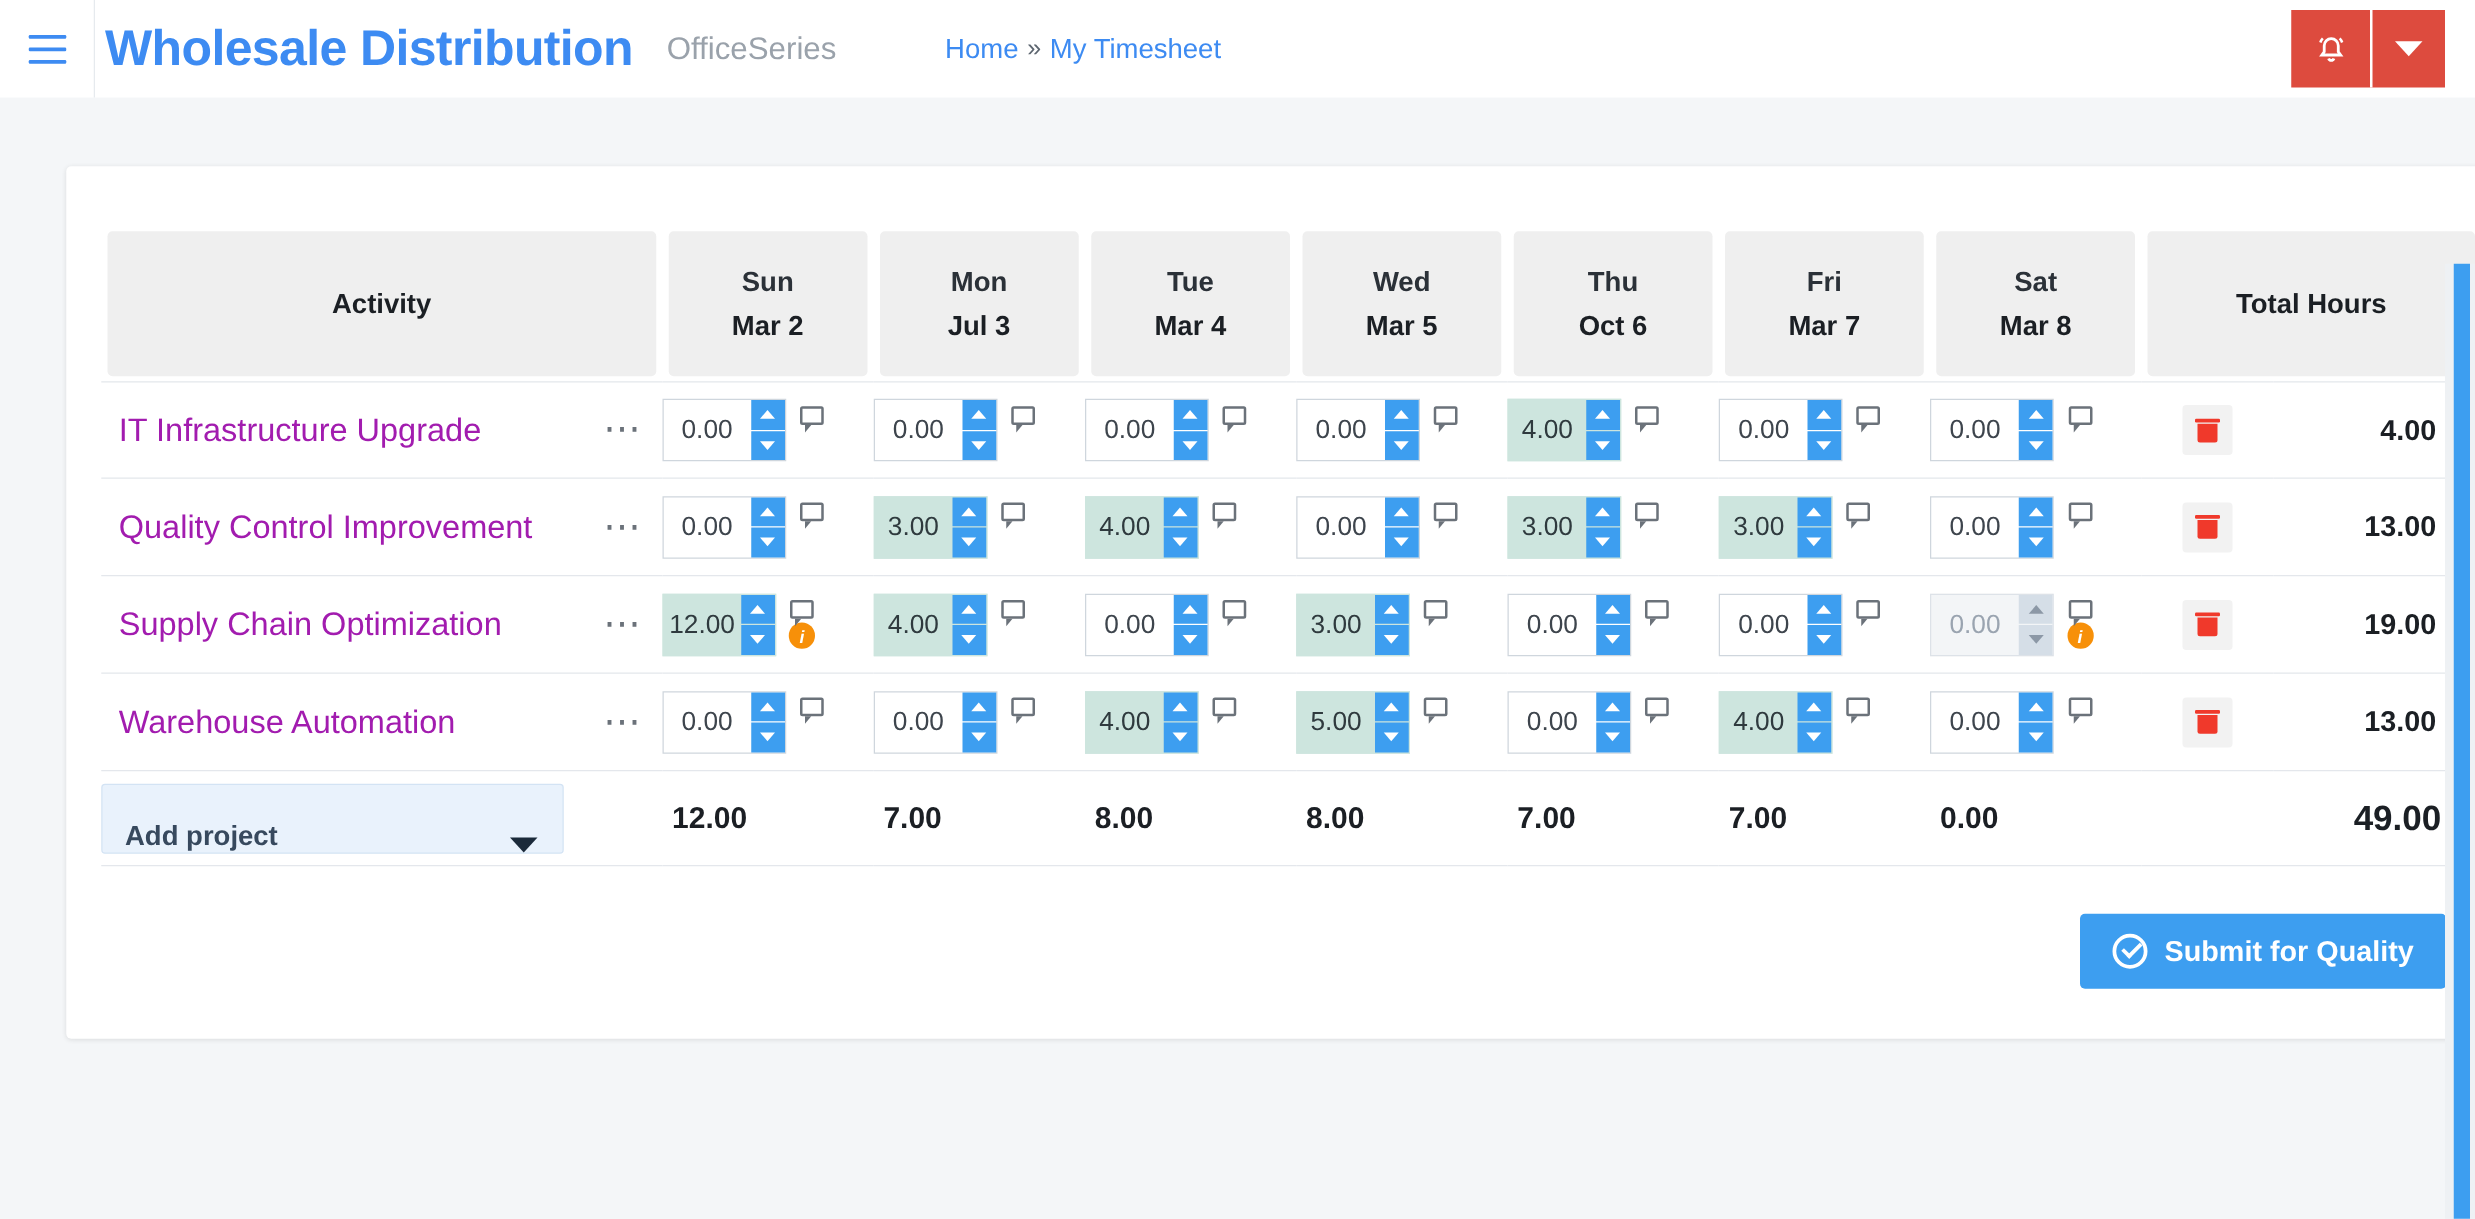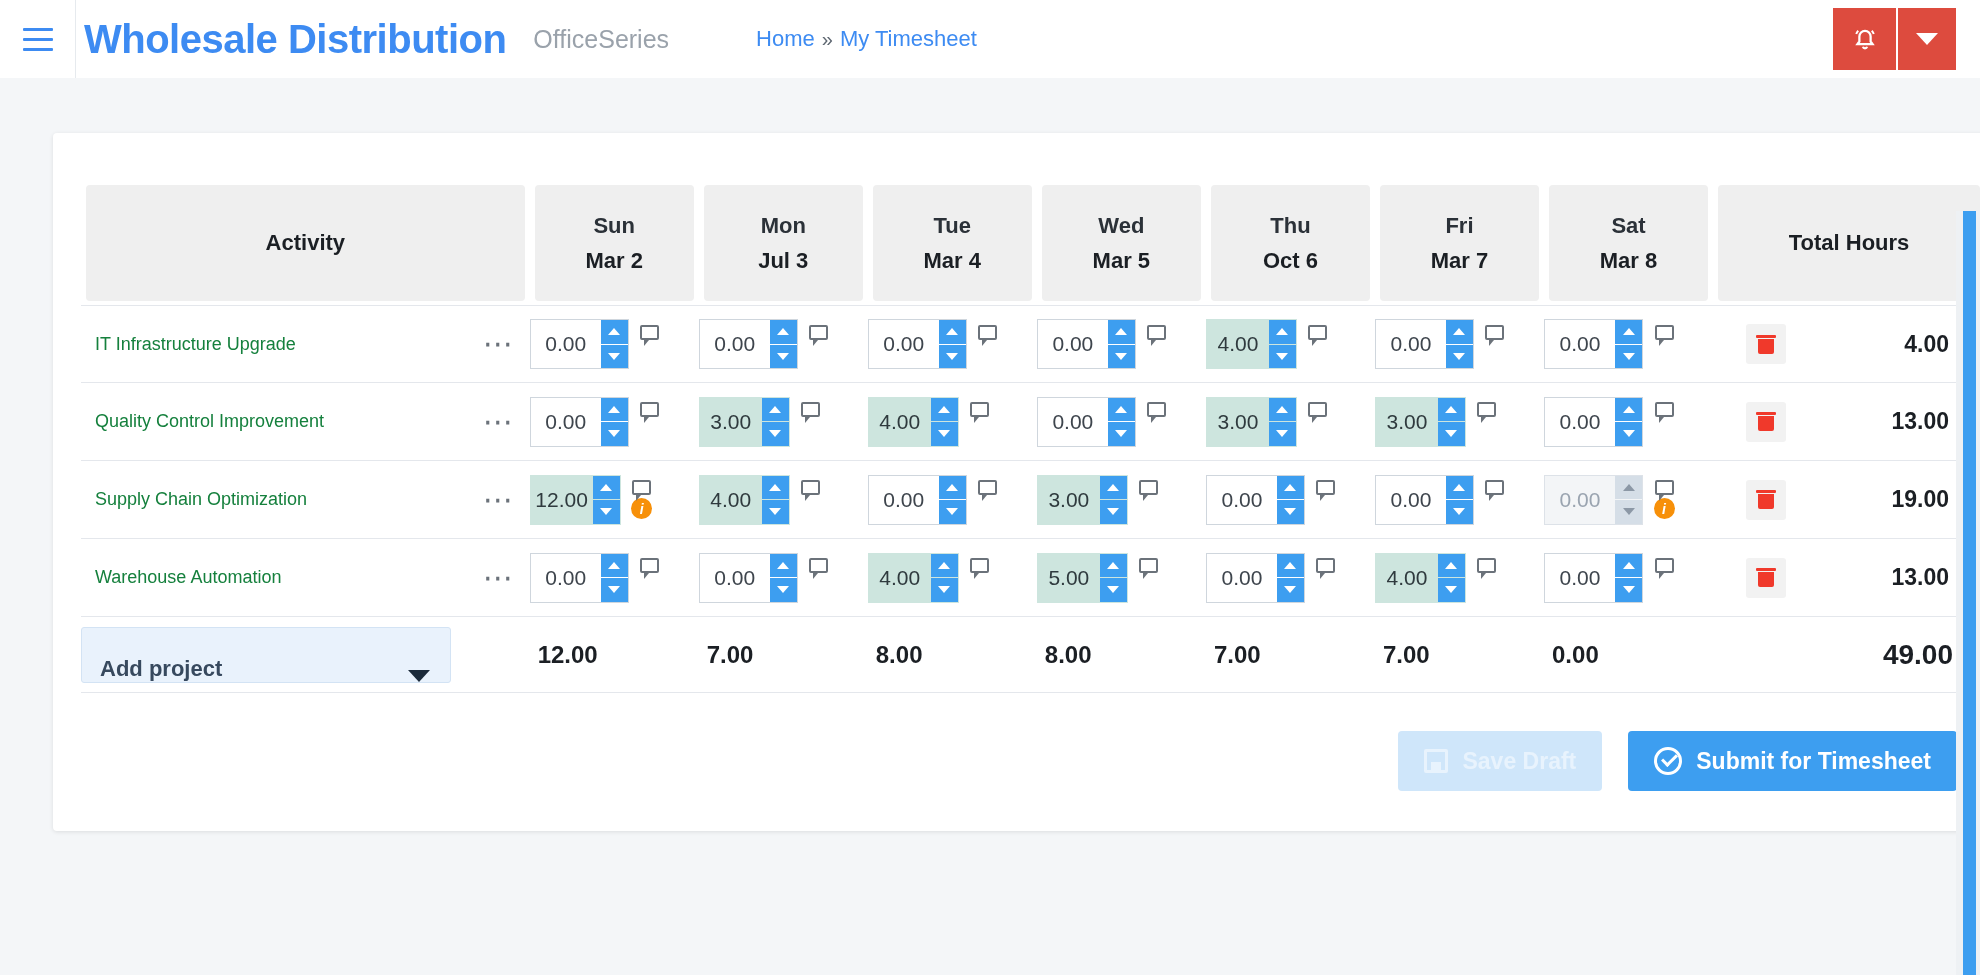"IT Infrastructure Upgrade" .actname { color: #15803d -> #a21caf; font-size: 18px -> 26px }
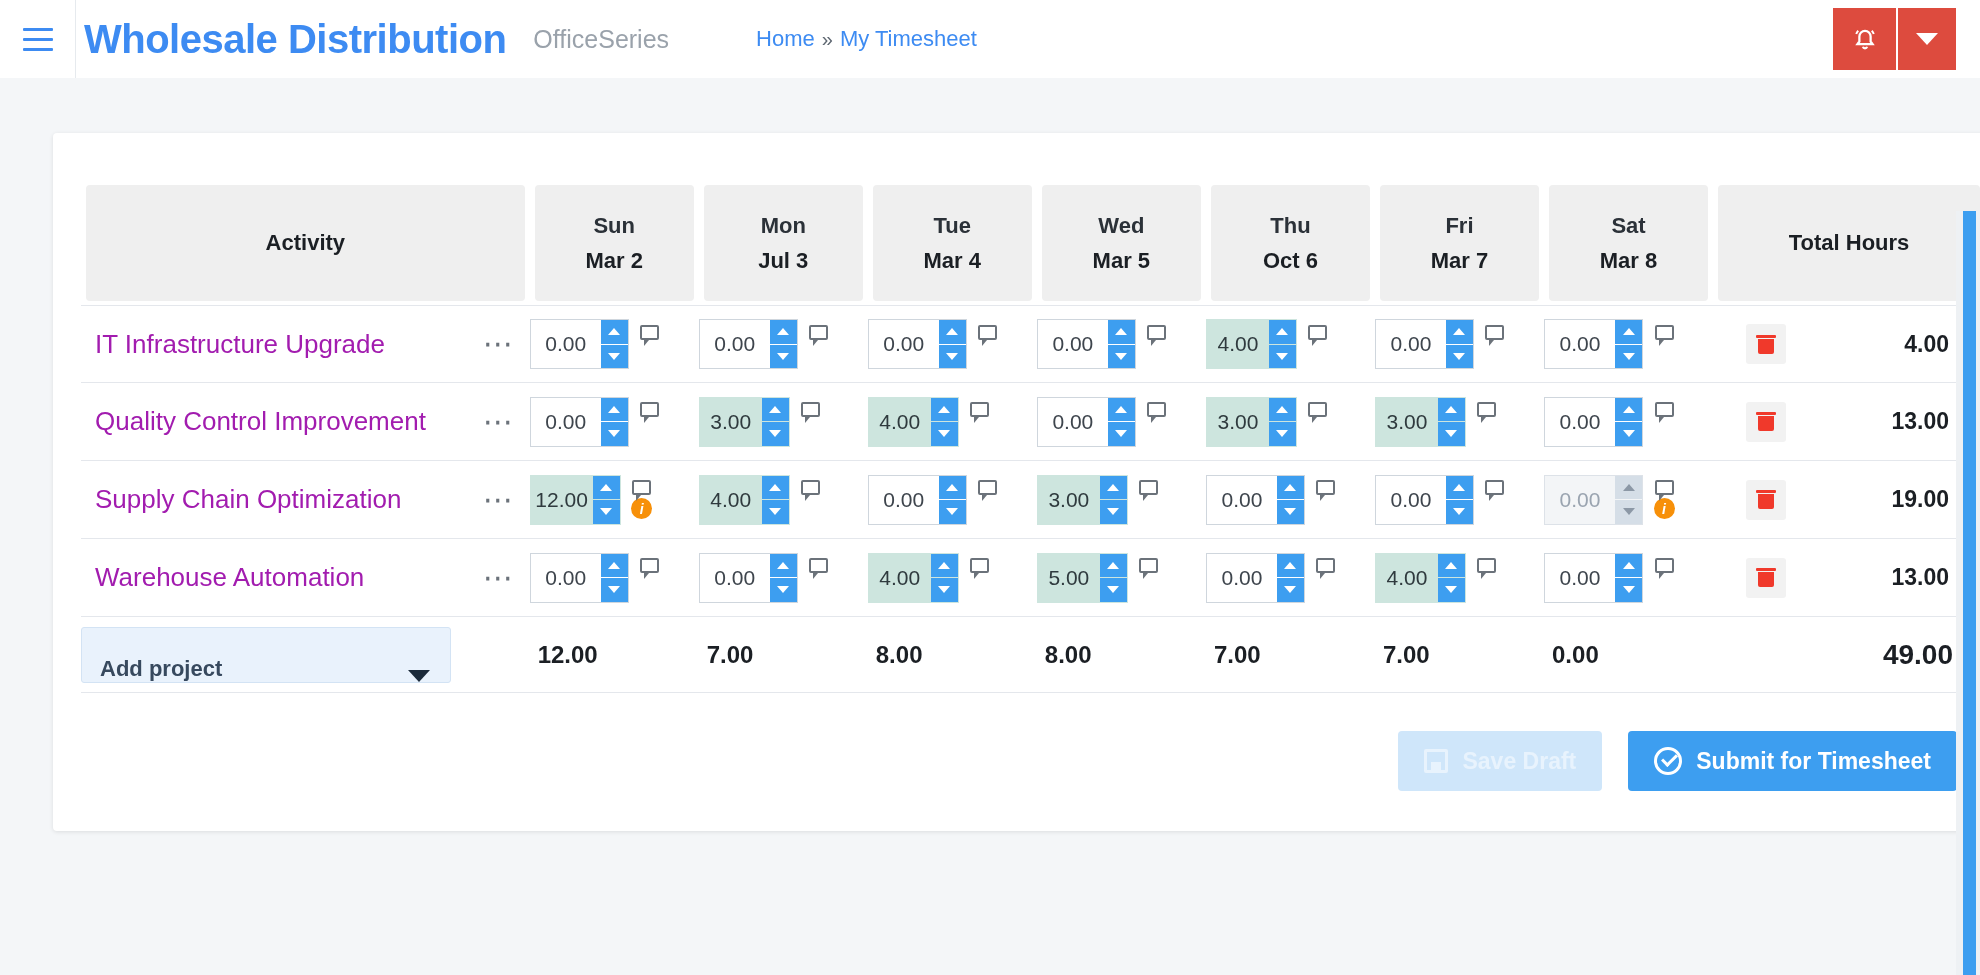"Save Draft" div.btn { html: <div> <span></span> <span>Save Draft</span> </div> -> none }
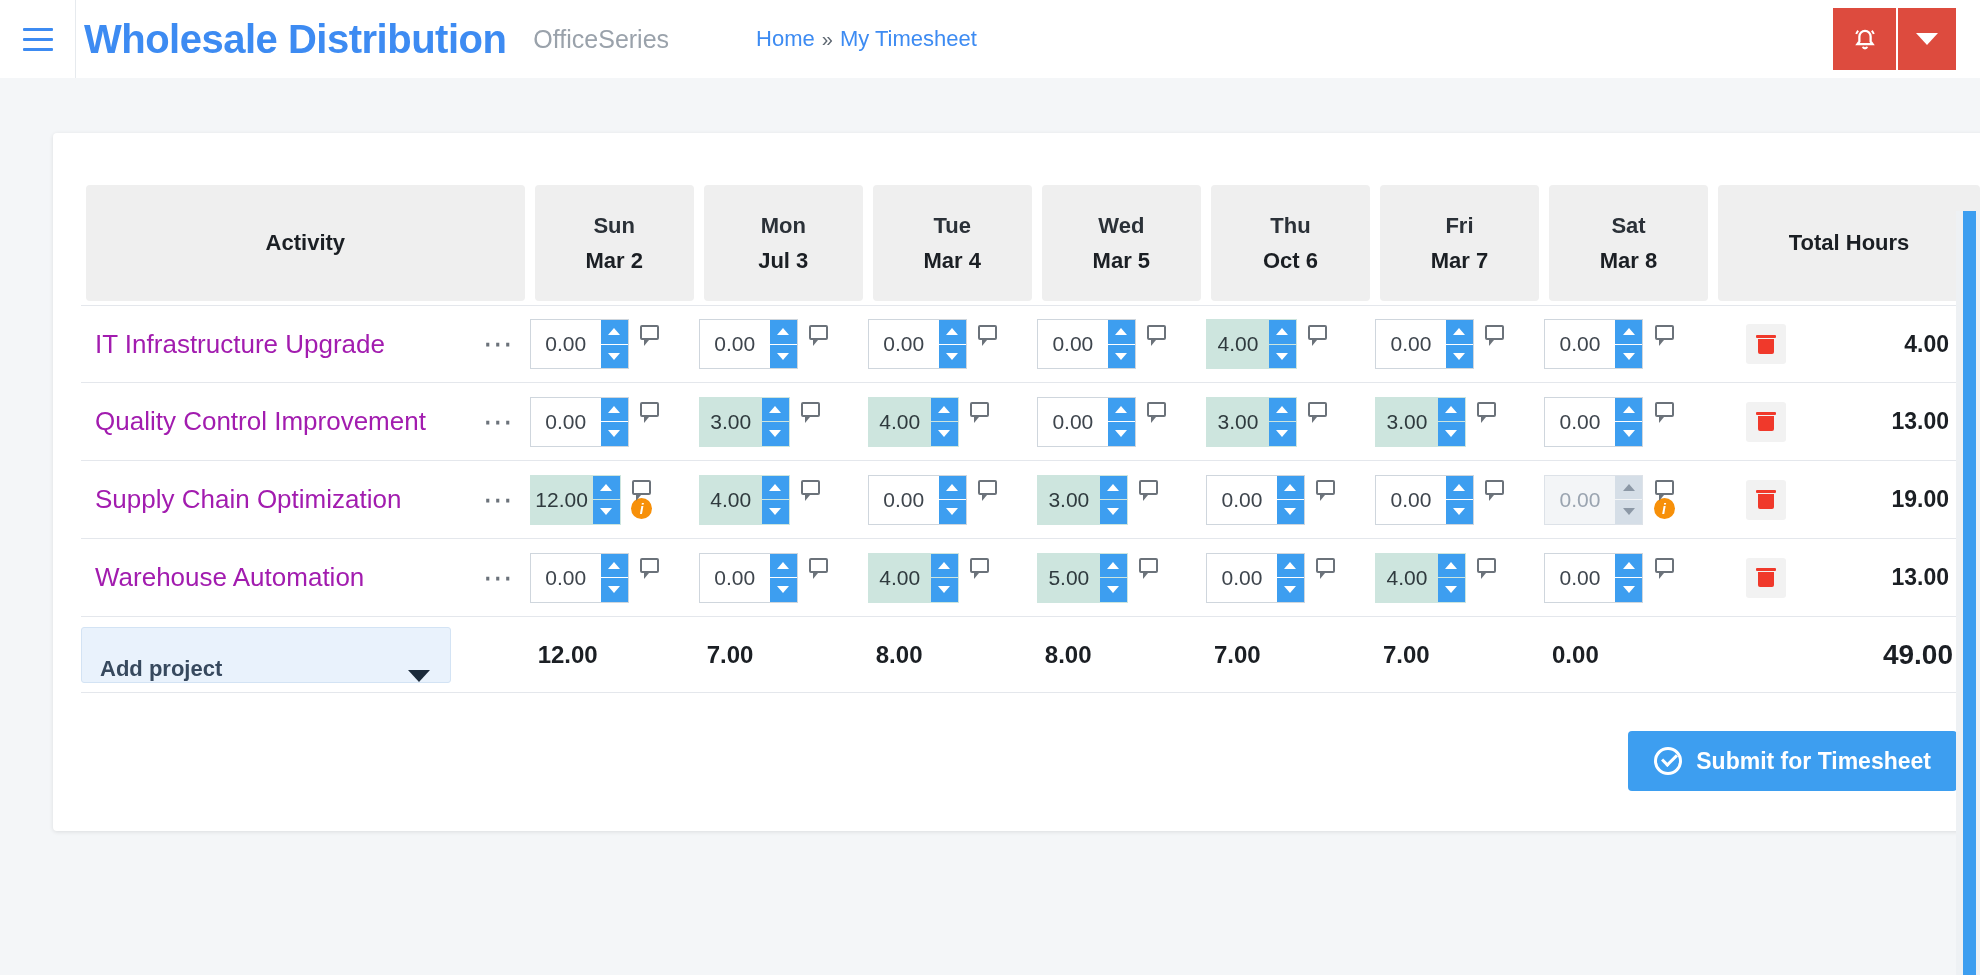"Submit for Timesheet" span { text: Timesheet -> Quality }
